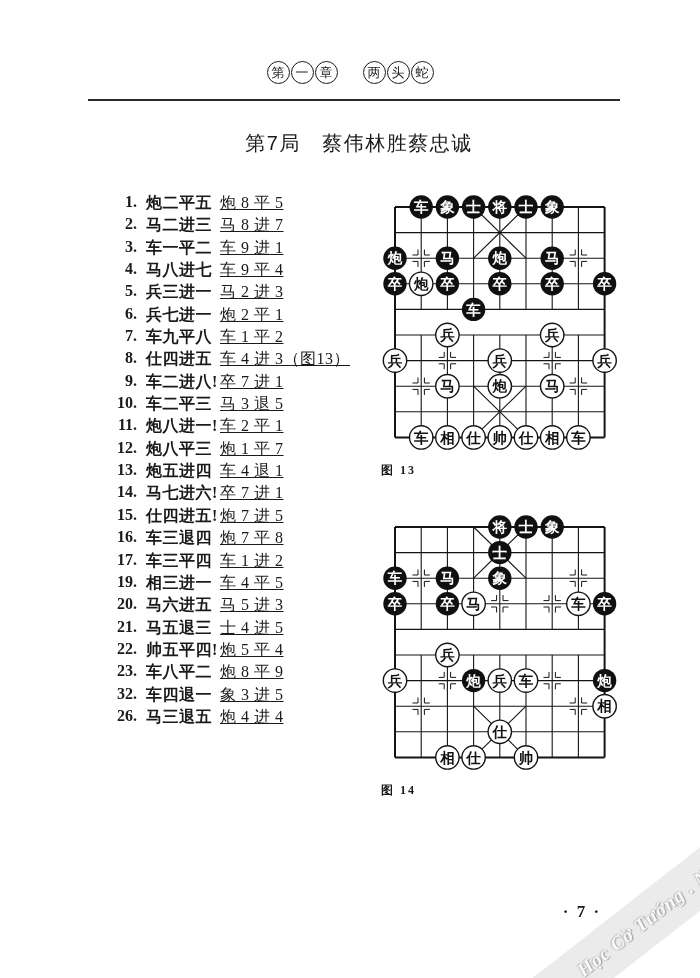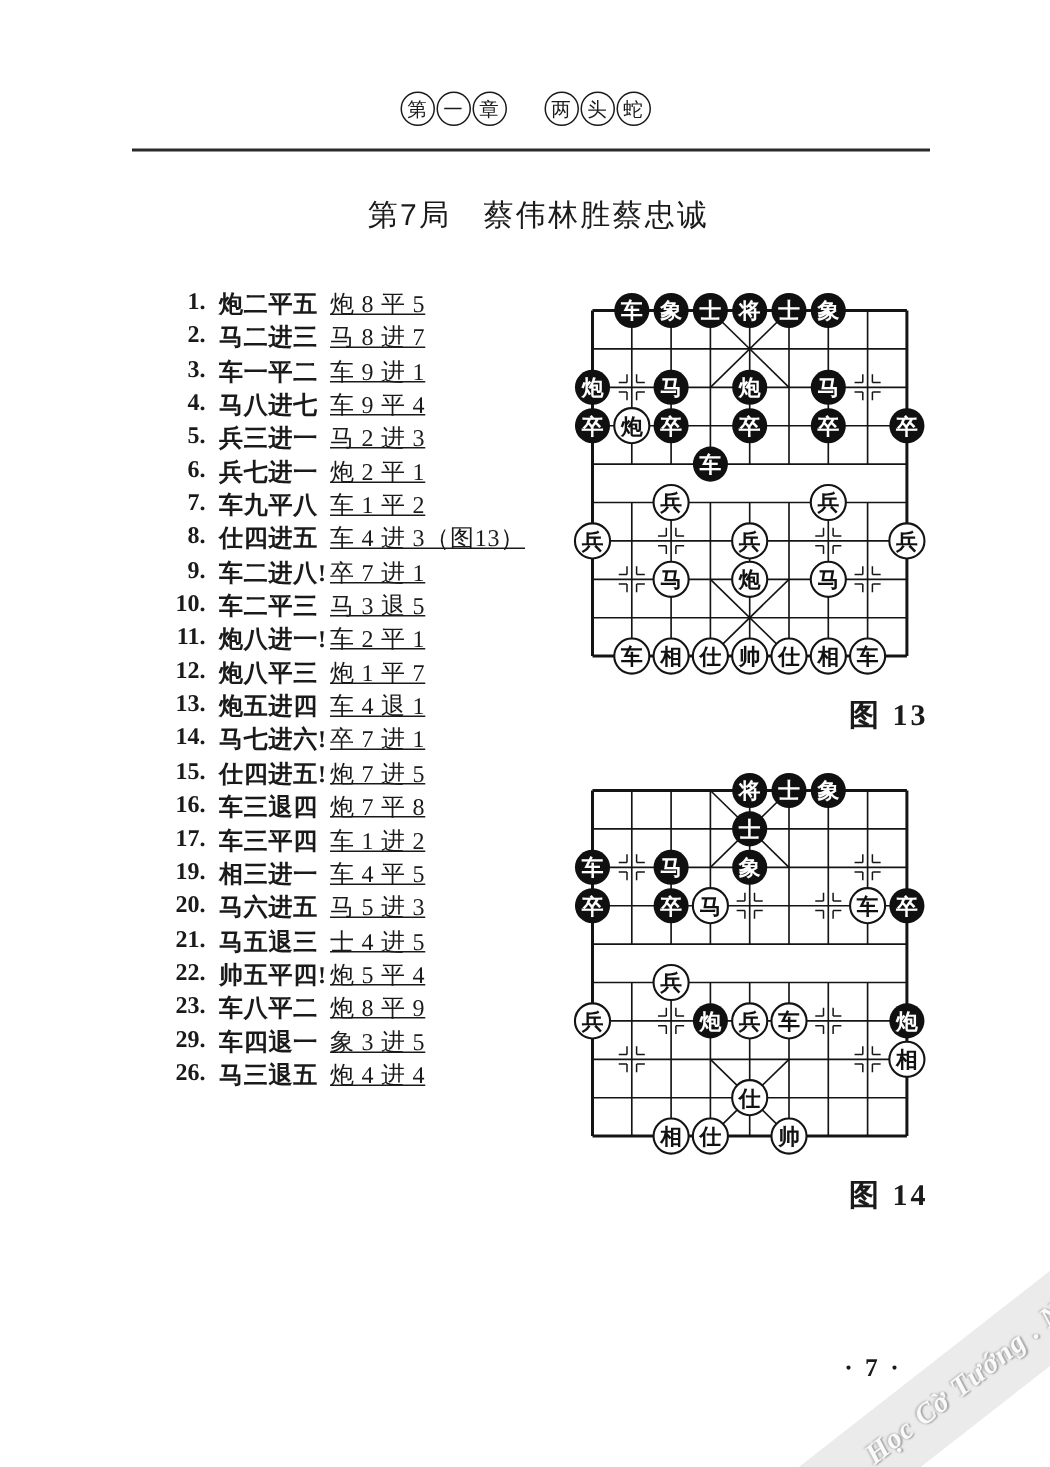"图 13" .board-caption { font-size: 20px -> 12px; text-align: right -> left }
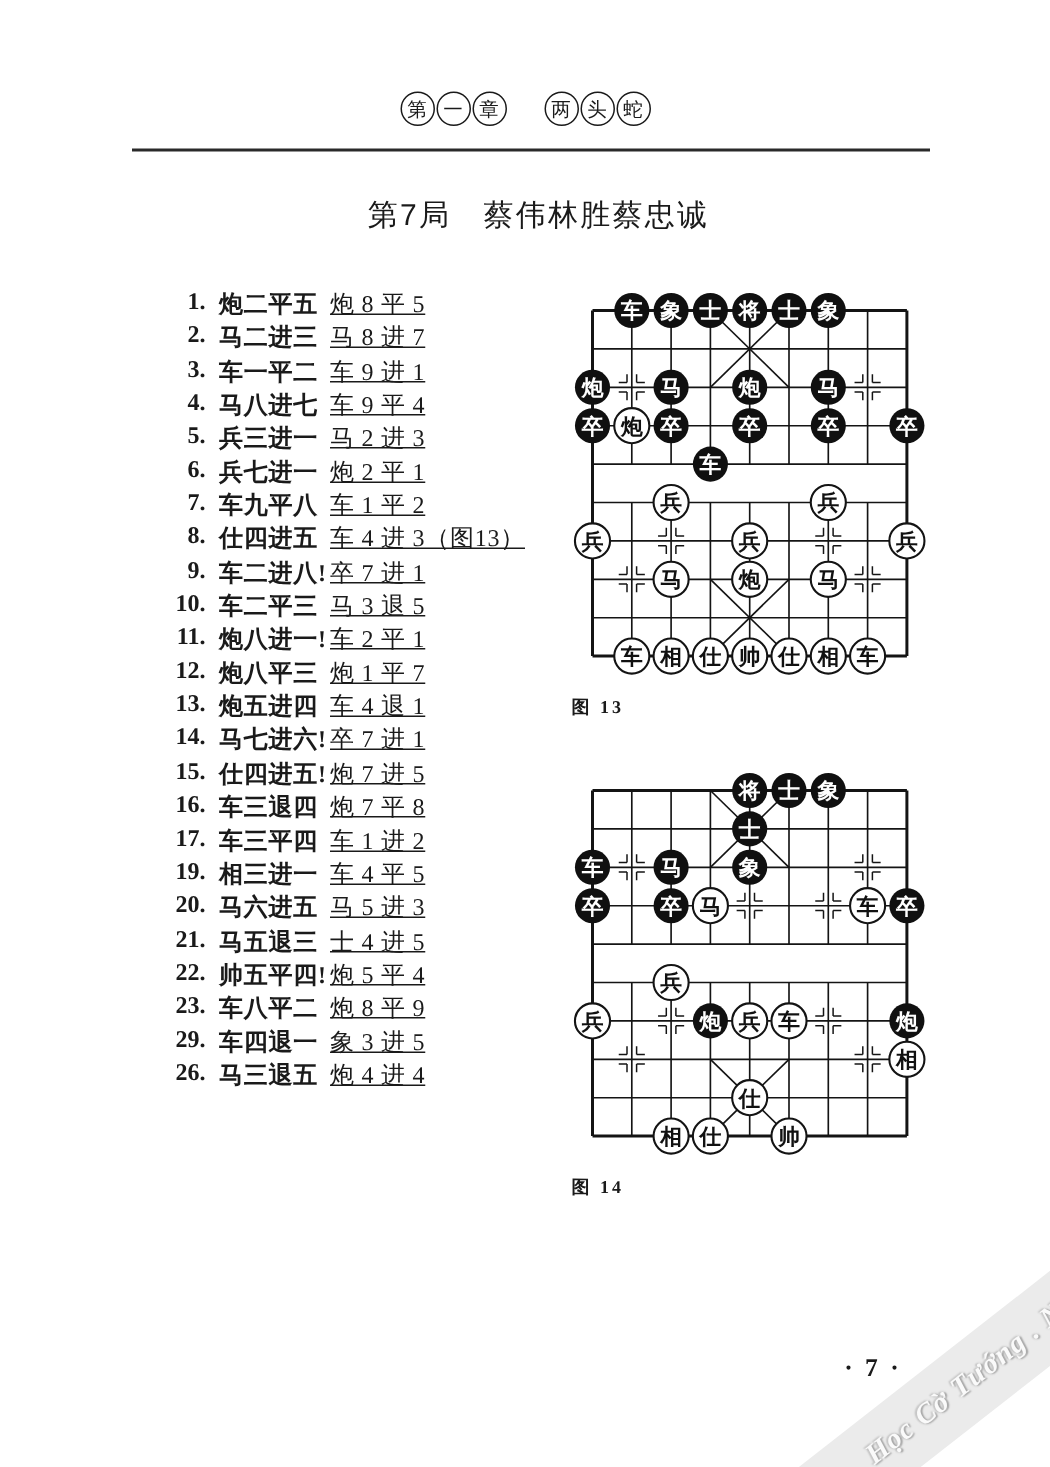"29." span.move-no { text: 29 -> 32 }
